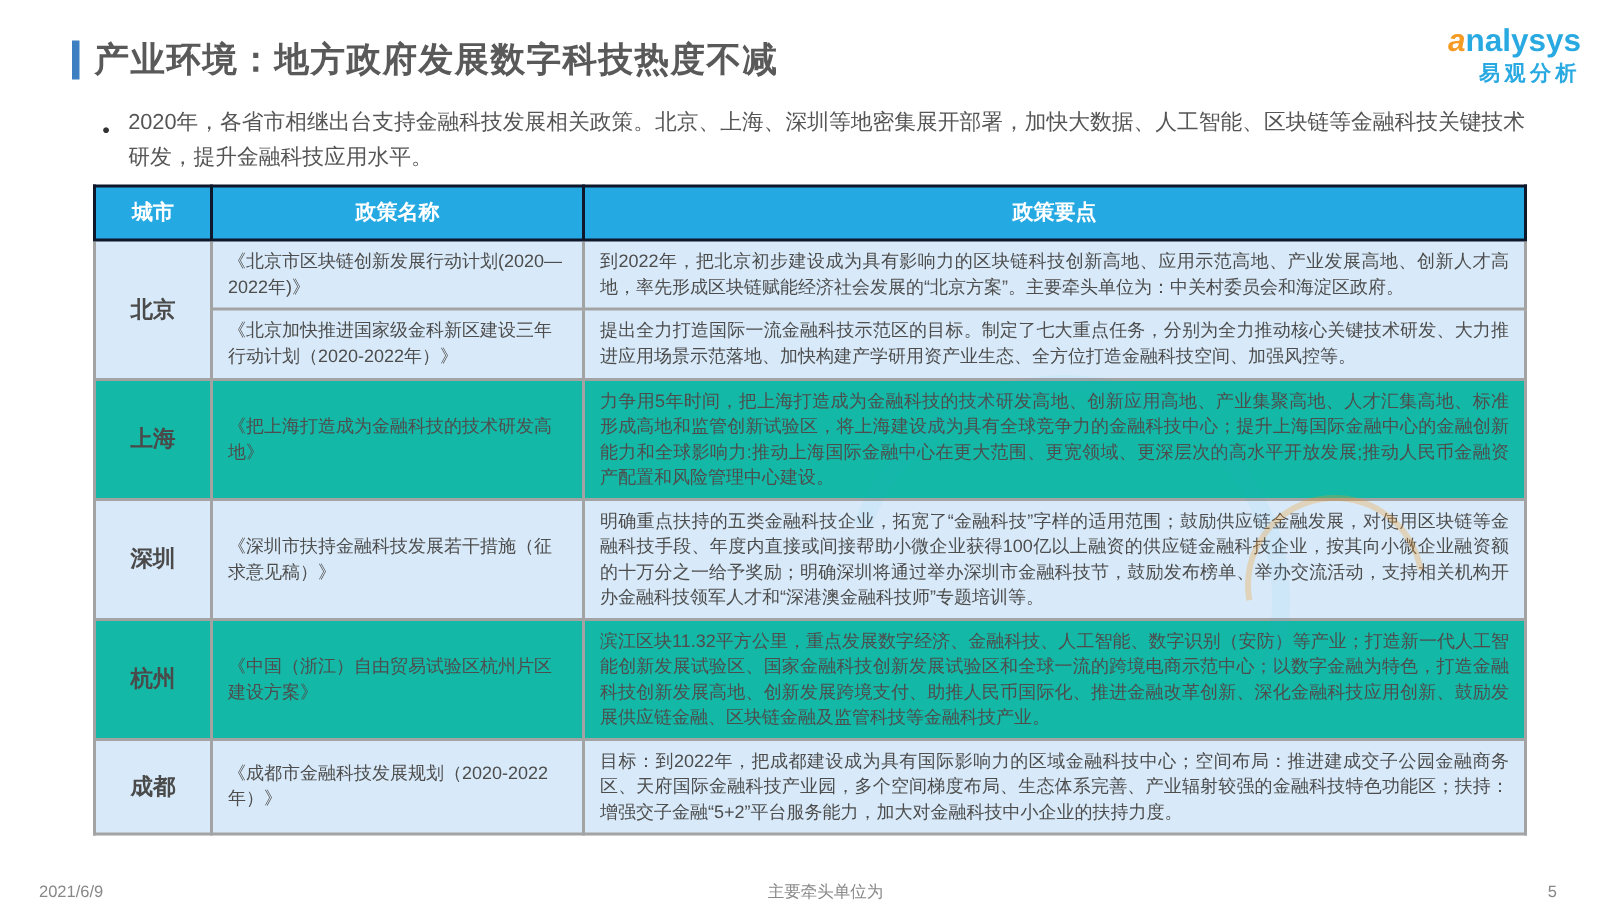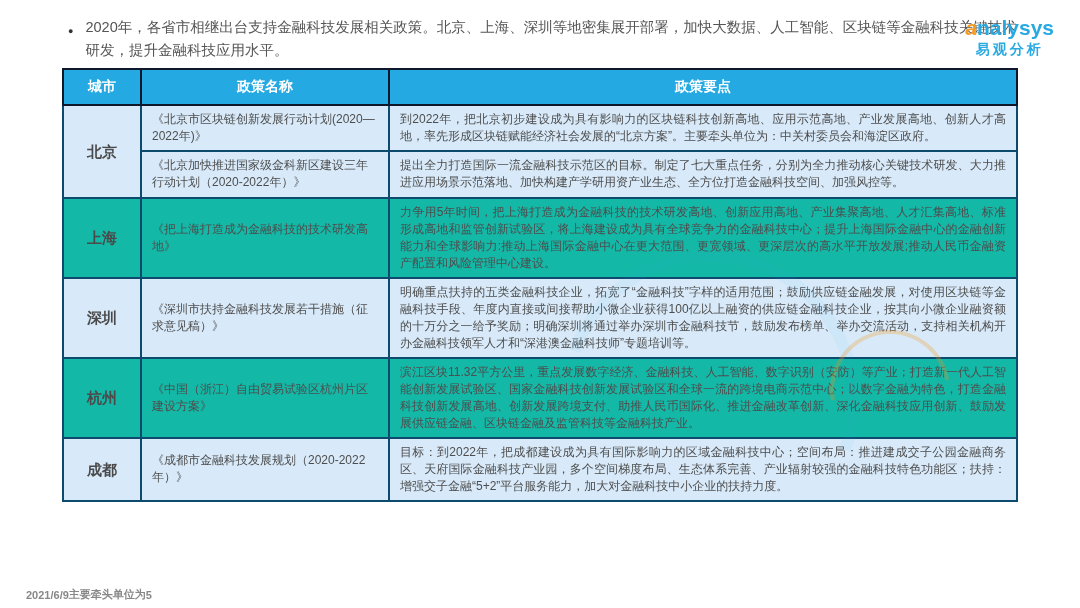"产业环境：地方政府发展数字科技热度不减" div.title-row { html: none -> <div> <span></span> <h1>产业环境：地方政府发展数字科技热度不减</h1> </div> }
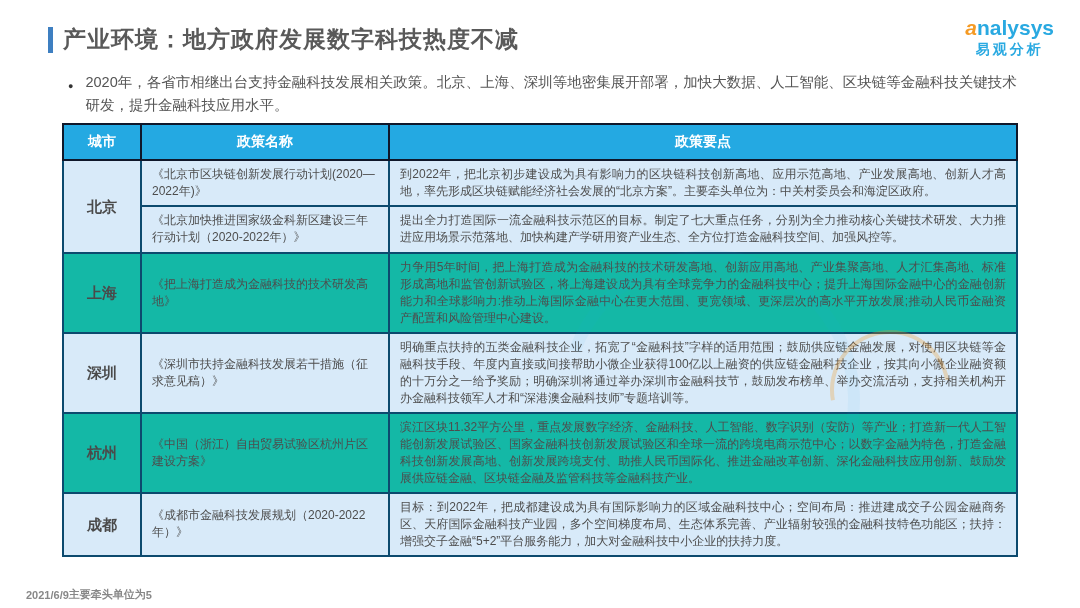"analysys" .logo { text-align: center -> right }
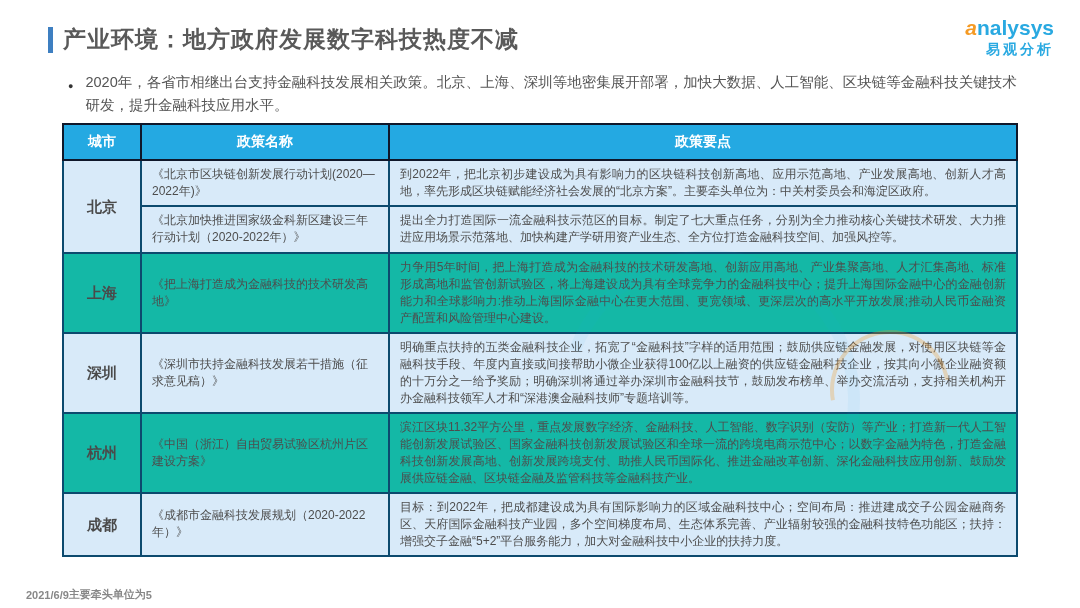"《北京市区块链创新发展行动计划(2020—2022年)》" td { border: 2px solid #0c4a6e -> 2px solid #a3a3a3 }
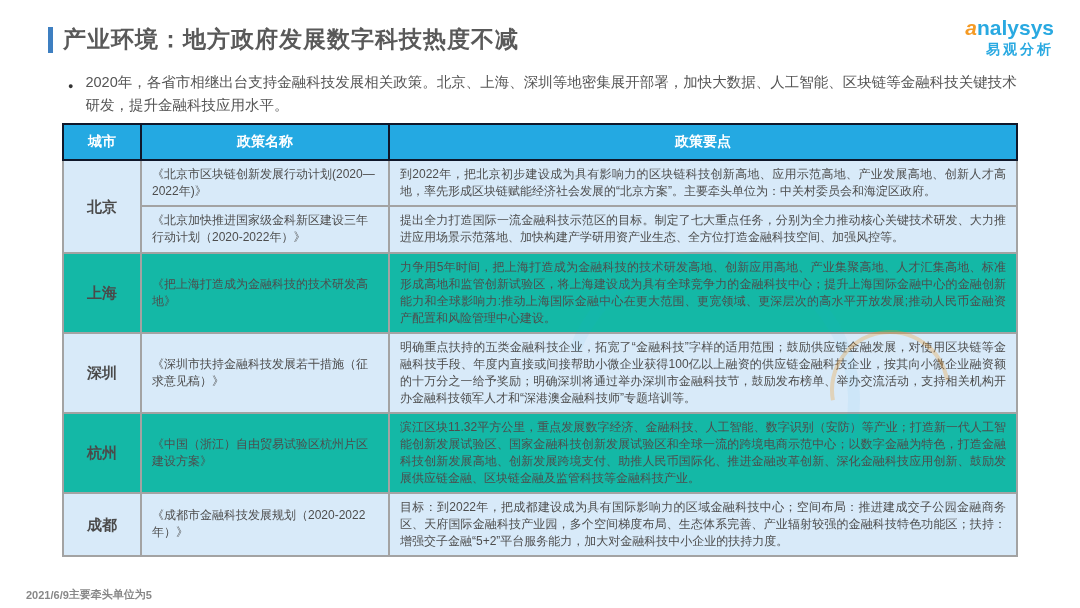"2021/6/9" .footer { font-weight: bold -> none; justify-content: flex-start -> space-between; right: 4px -> 16px }
